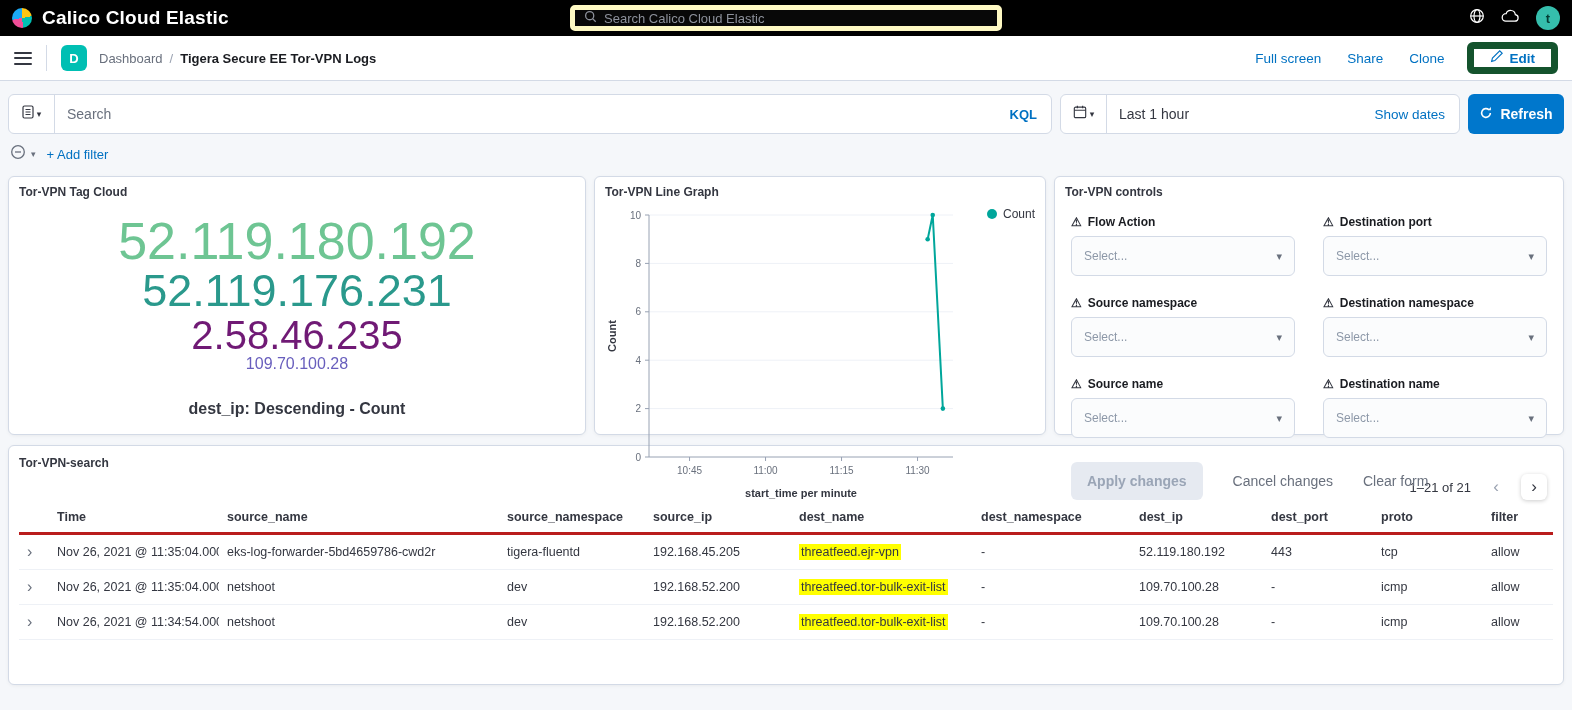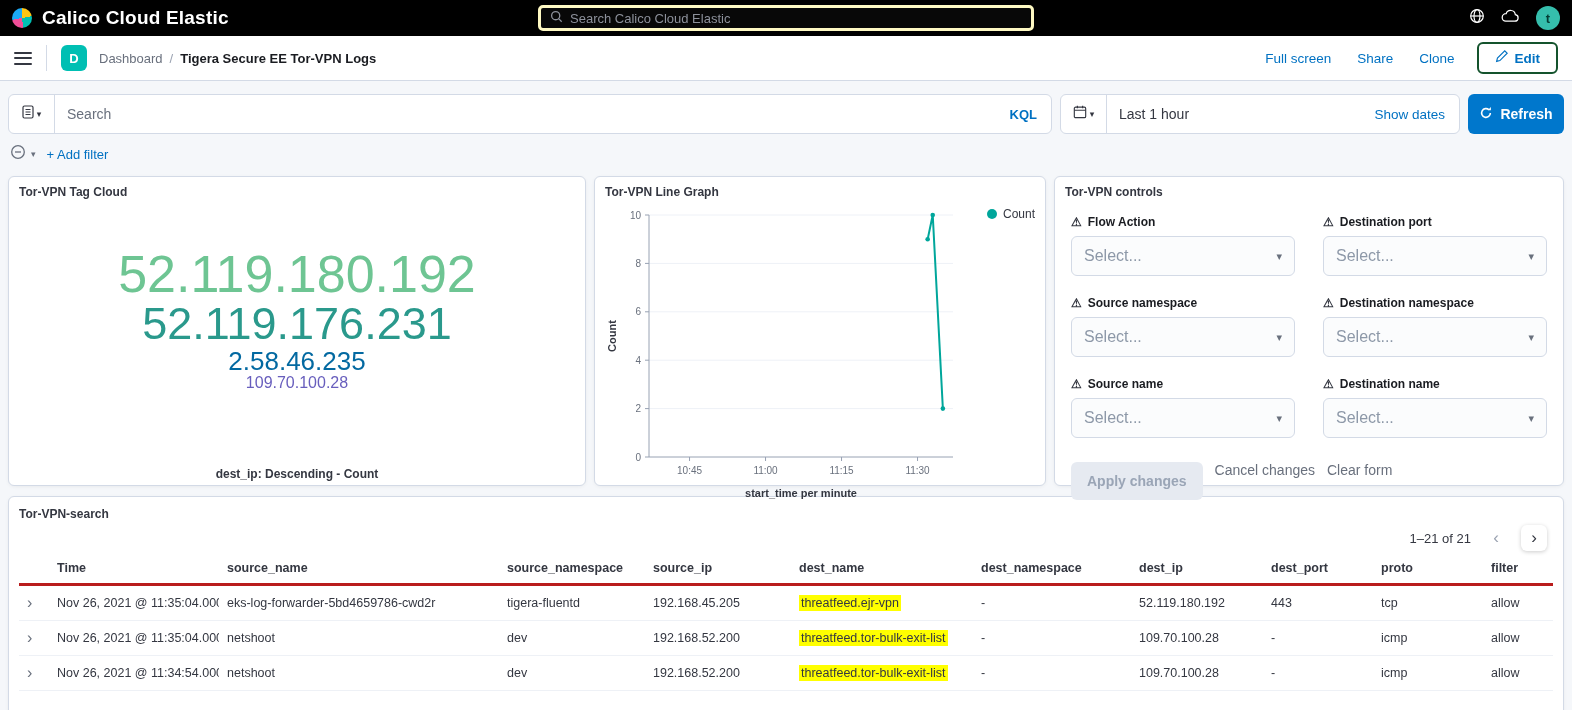"Search Calico Cloud Elastic" .topbar-search { border: 3px solid #fef9c3 -> 5px solid #fef9c3; width: 496px -> 432px }
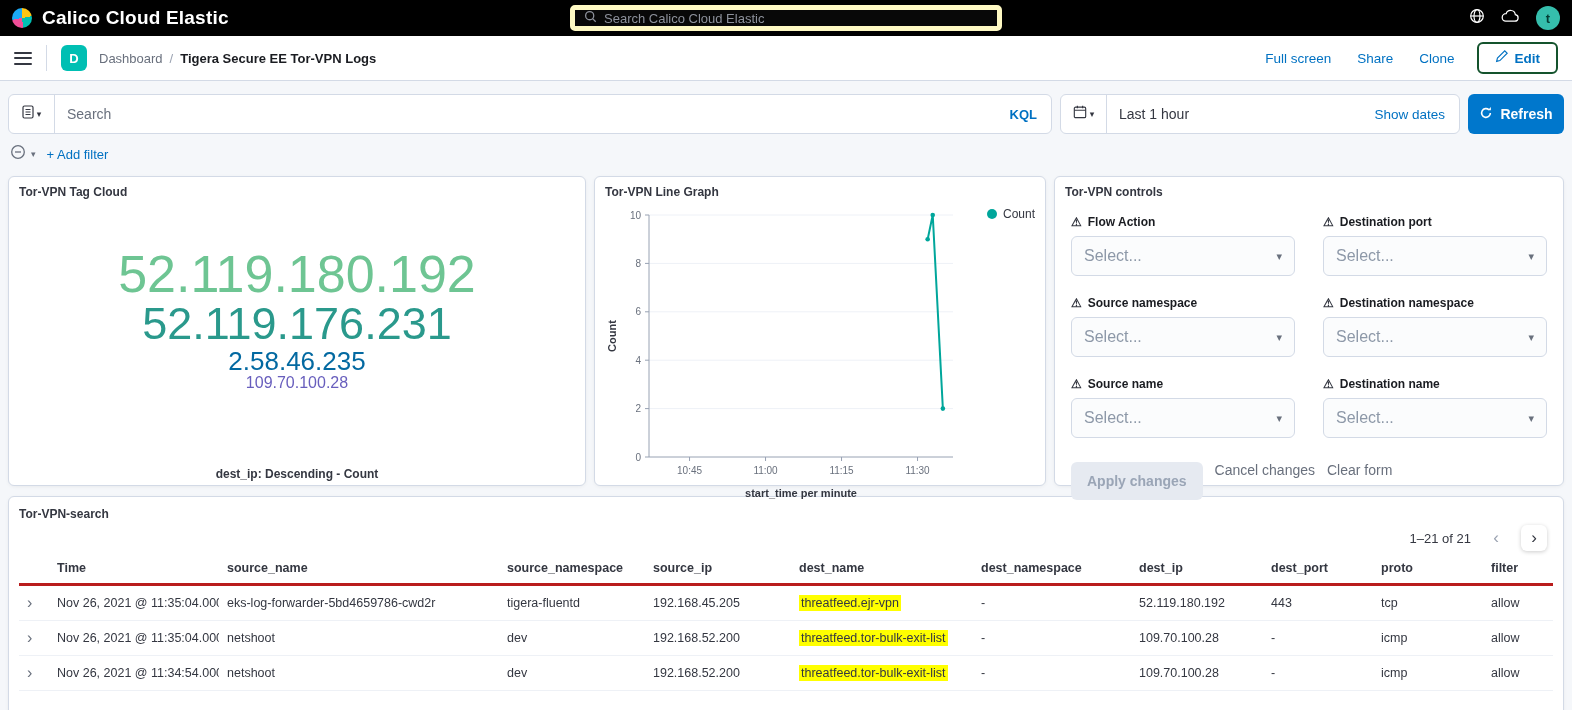"Edit" .edit-btn { border: 2px solid #14532d -> 7px solid #14532d }
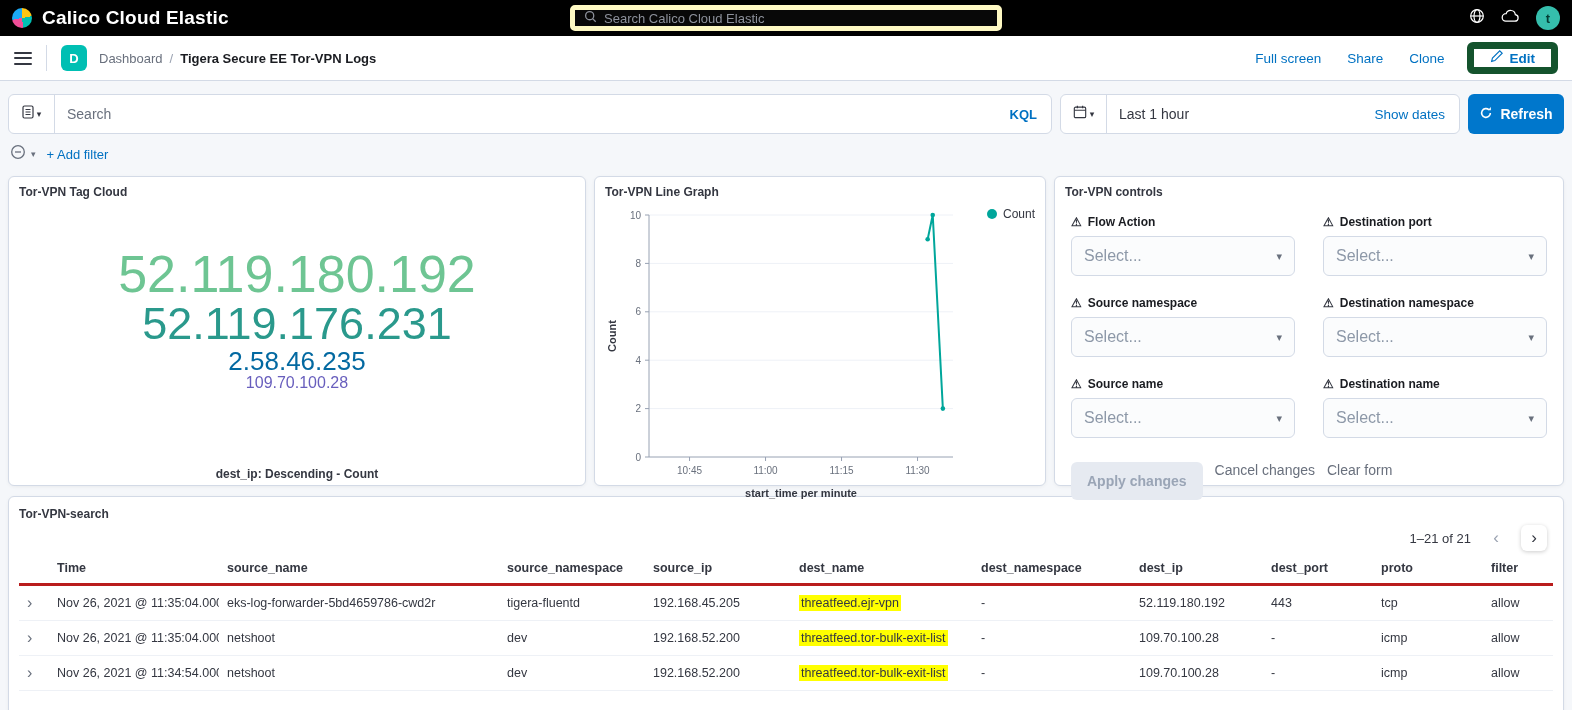"Tor-VPN Tag Cloud" .panels { height: 310px -> 259px }
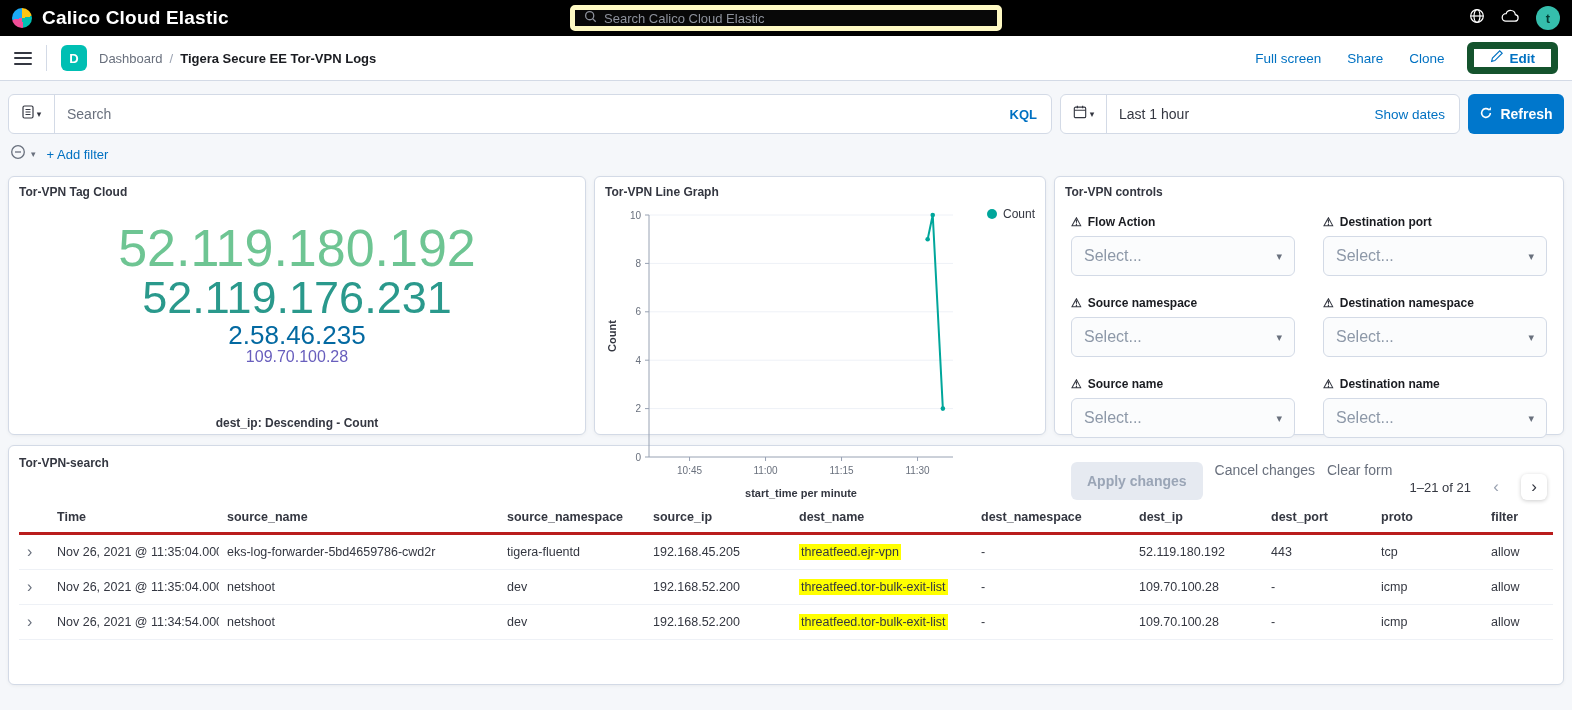"Select..." .ctl-select .ph { font-size: 16px -> 12px }
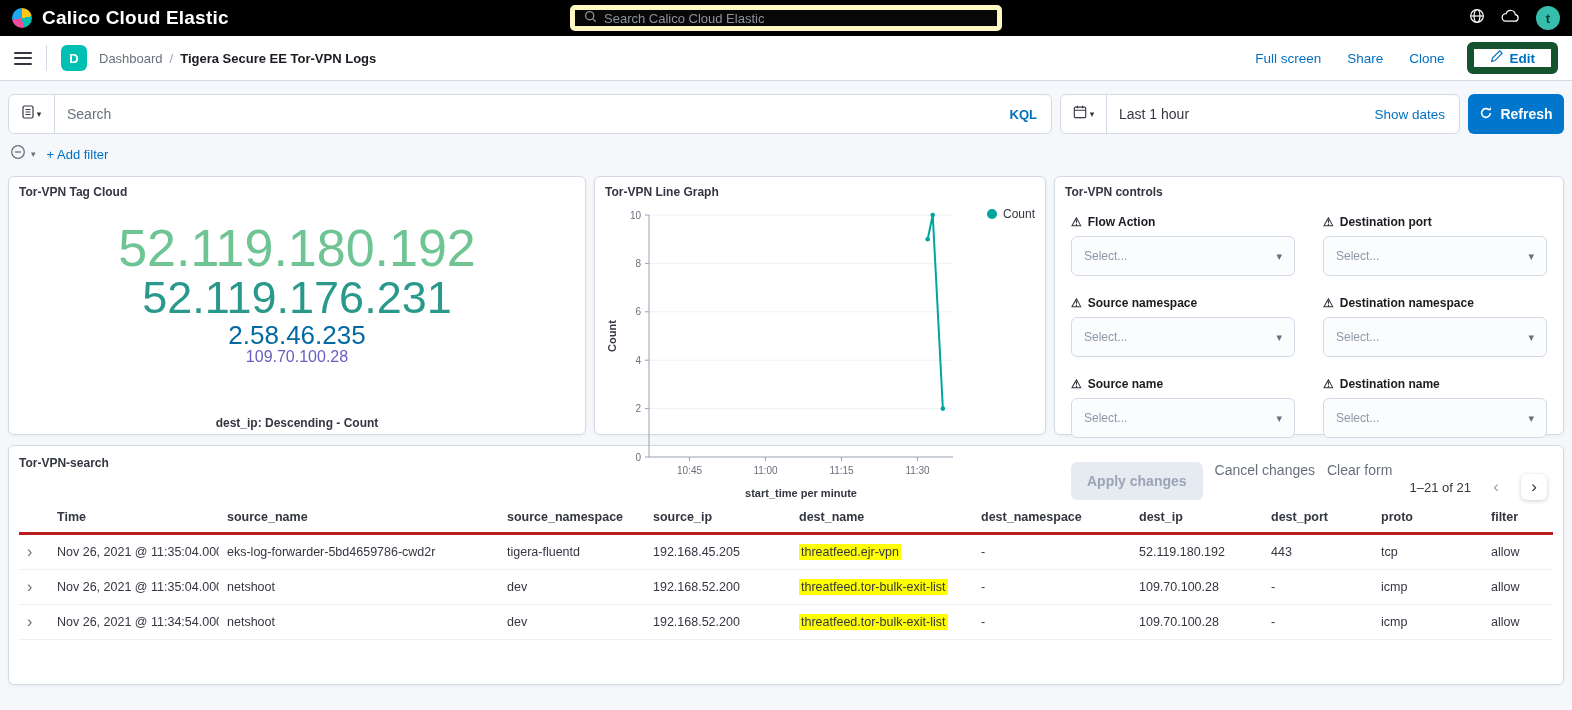"2.58.46.235" span.tag { color: #0369a1 -> #701a75; font-size: 26px -> 40px }
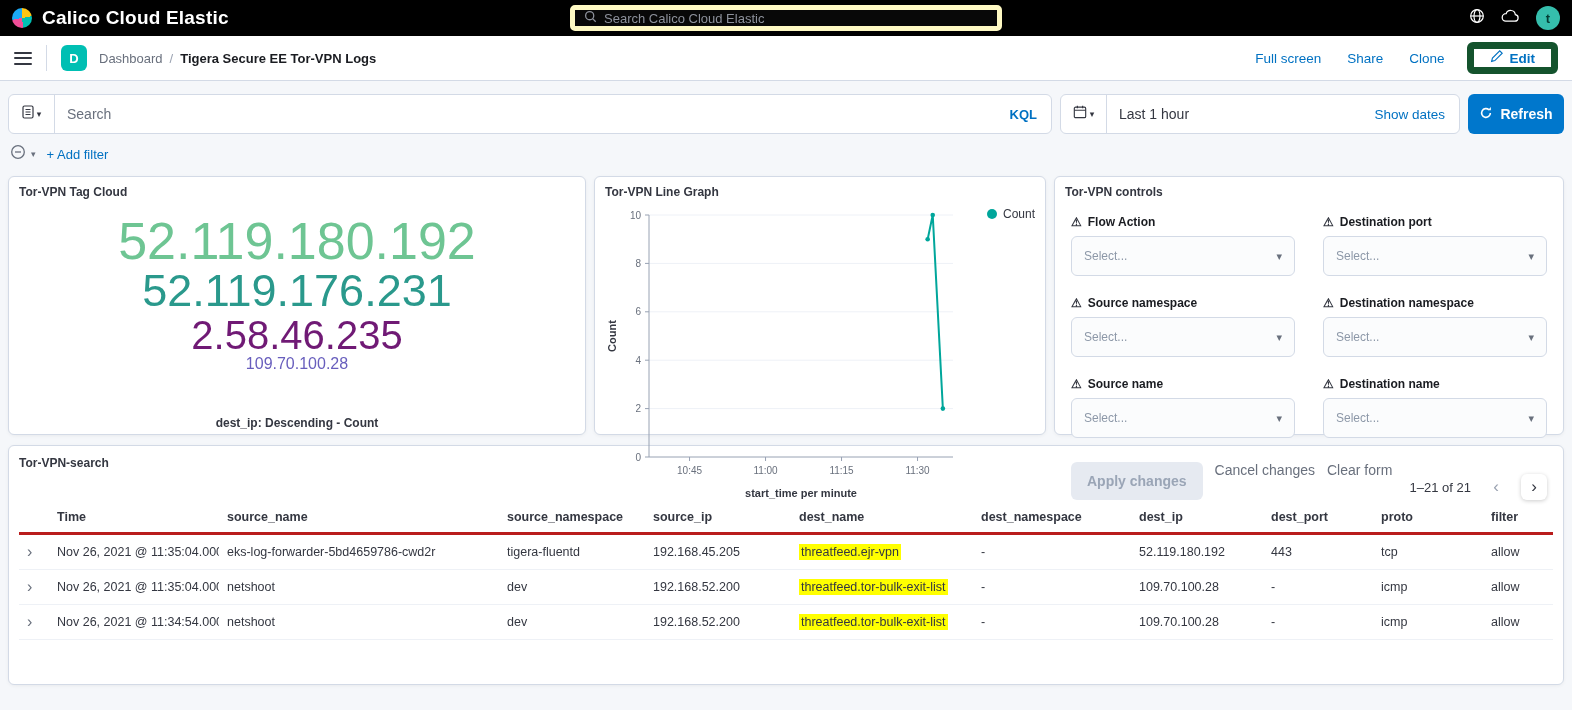"dest_ip: Descending - Count" .tag-caption { bottom: 4px -> 16px; font-size: 12px -> 16px }
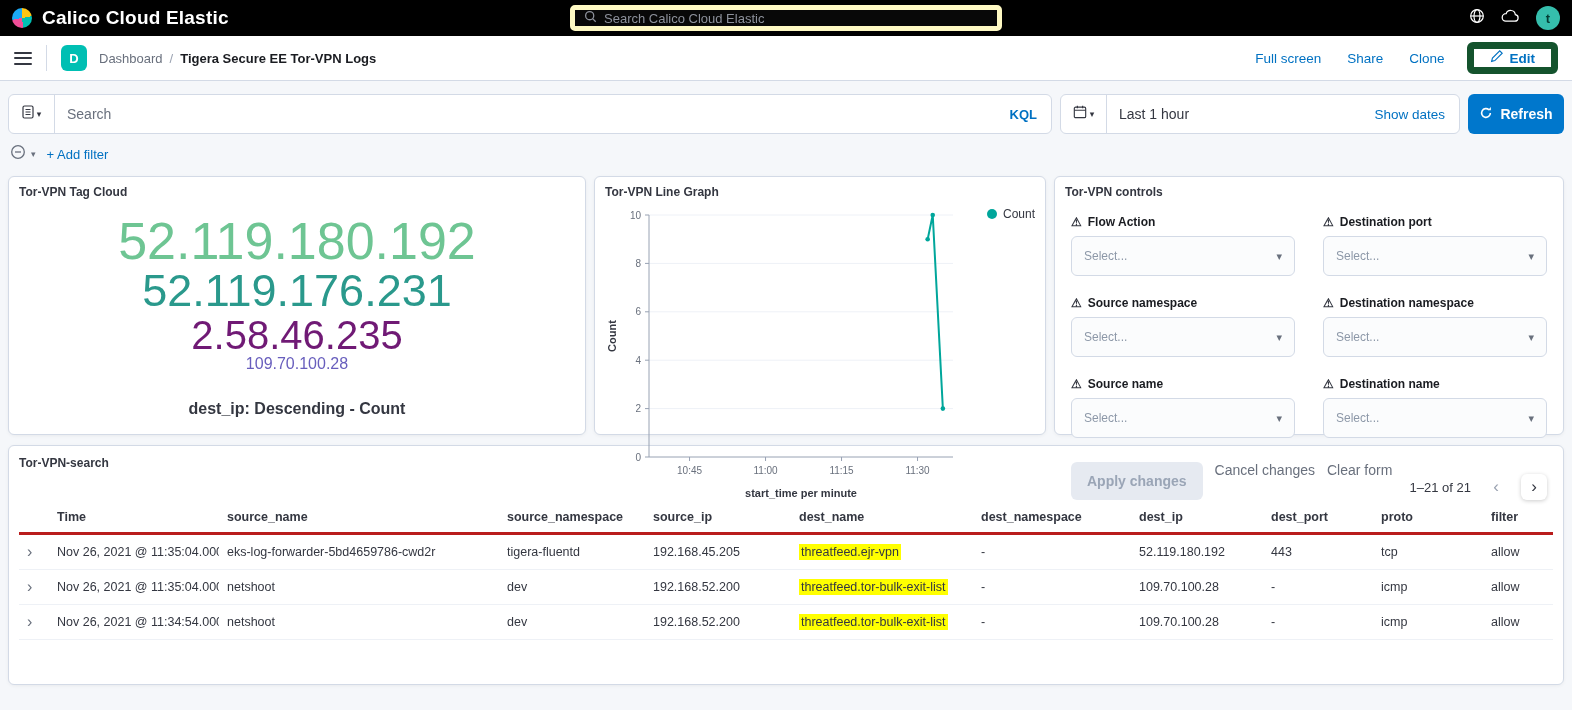"Apply changes" .controls-buttons { align-items: flex-start -> center; gap: 12px -> 30px }
